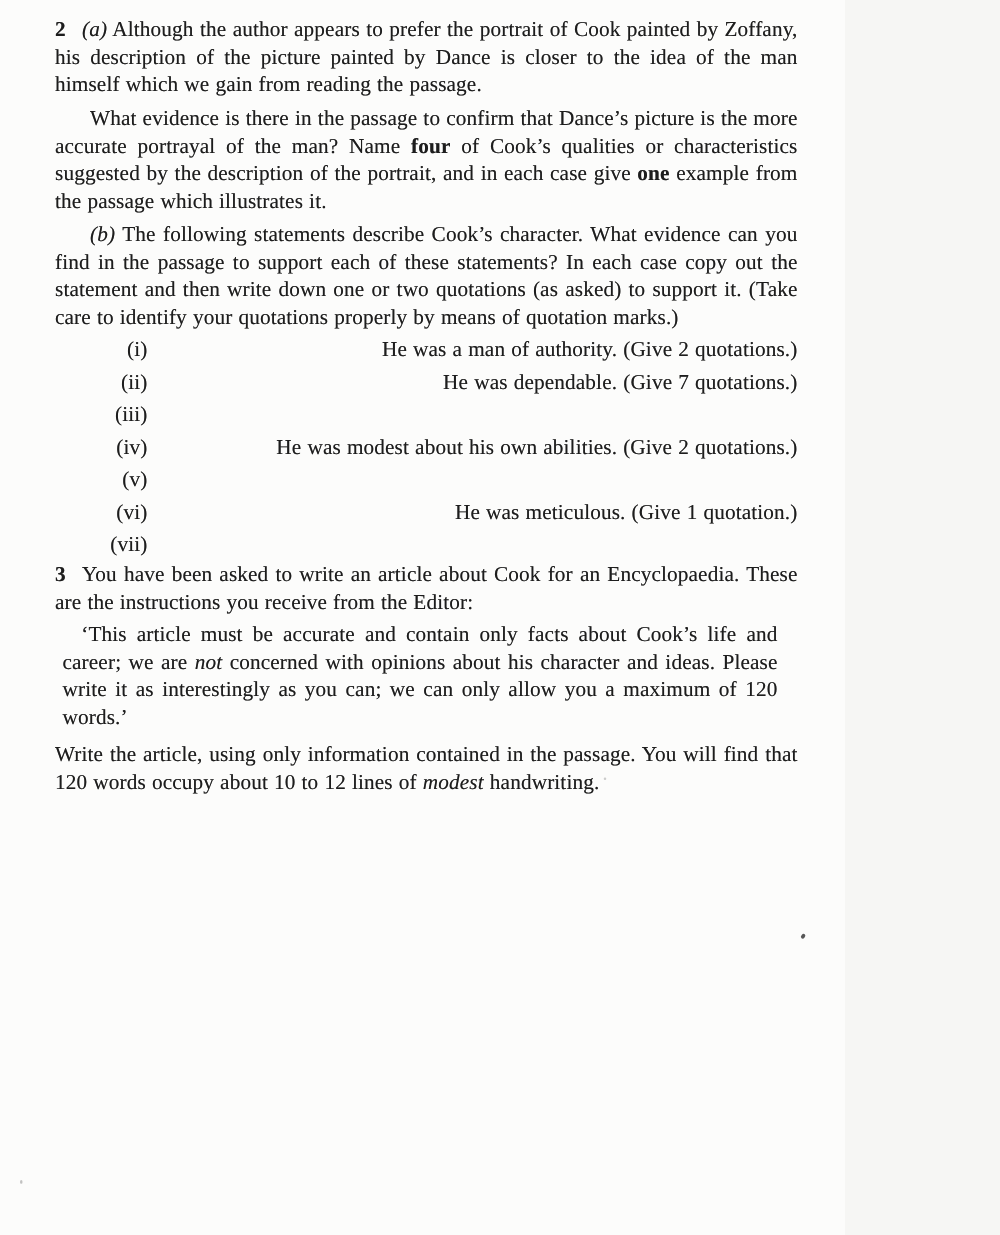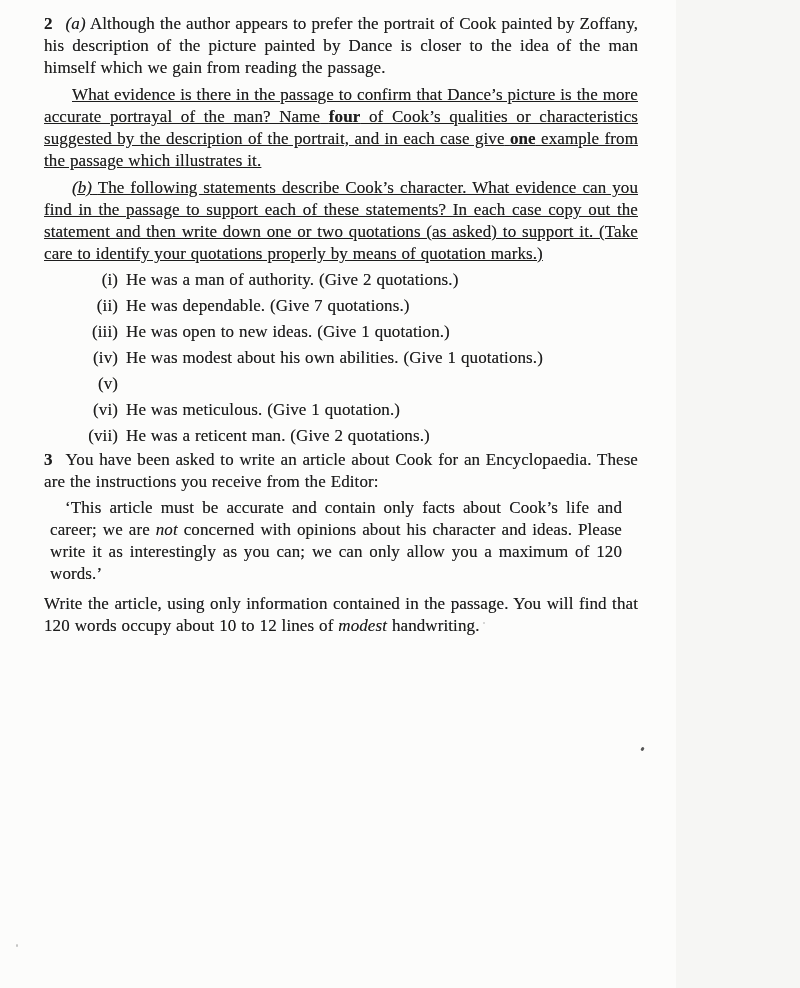"What evidence is there in" .indent { text-decoration: underline -> none }
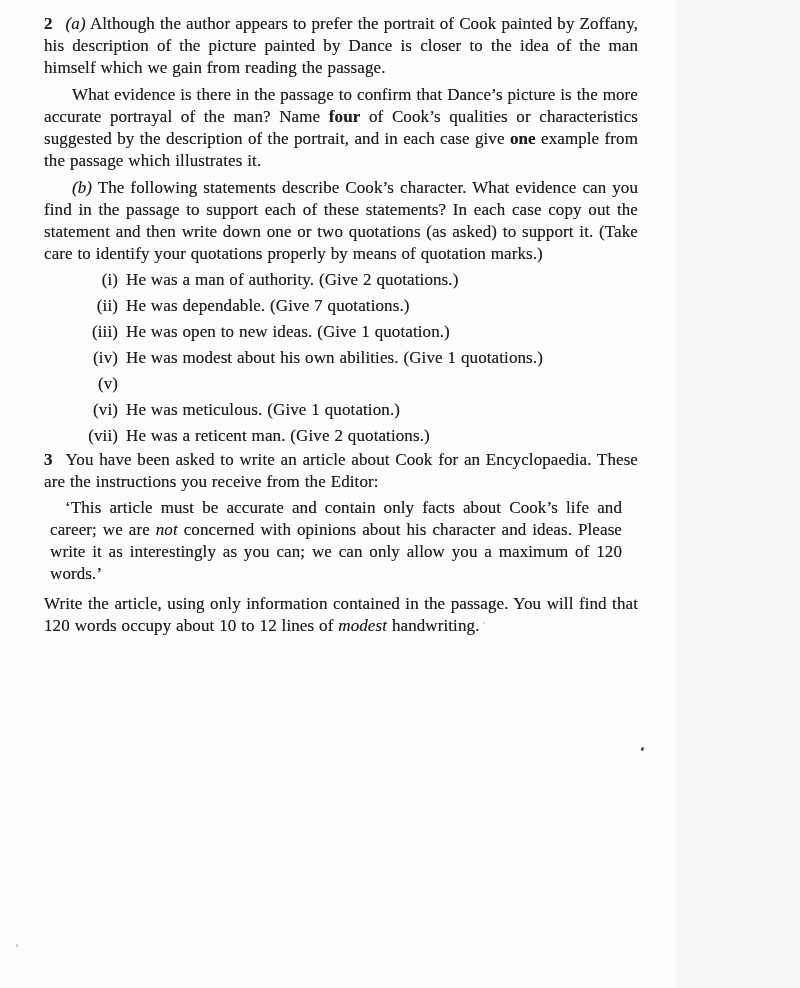"He was a man of" .qitem .qtext { text-align: left -> right }
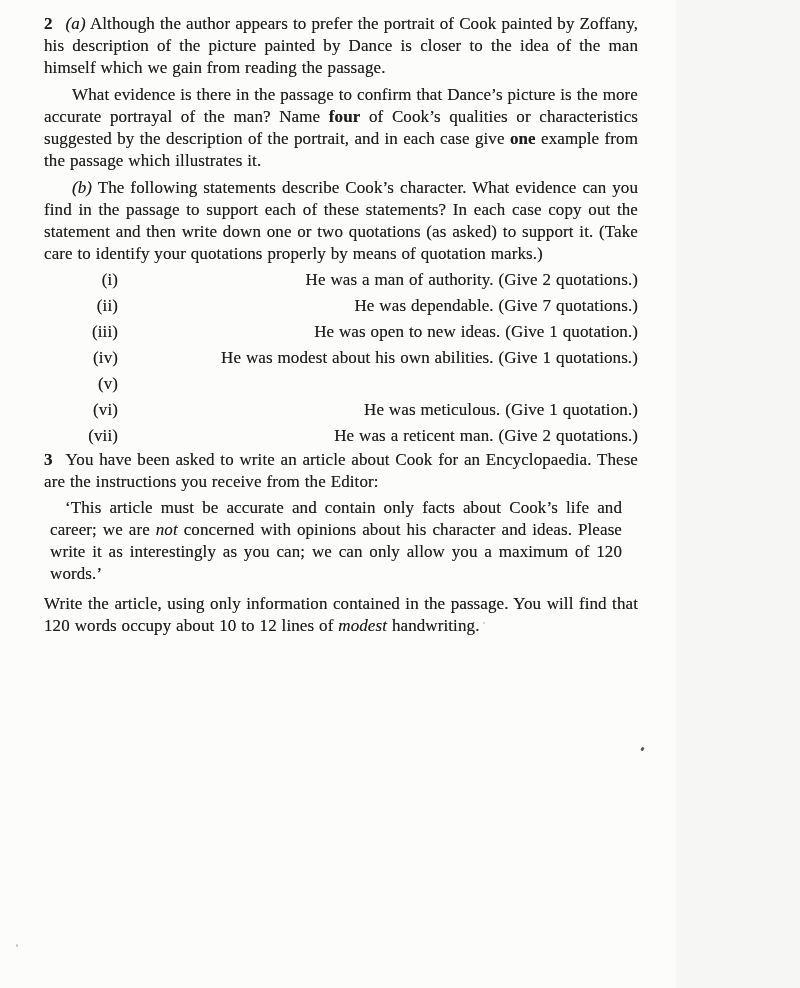"He was open to new" span.qtext { html: <span>He was open to new ideas. (Give 1 quotation.)</span> -> none }
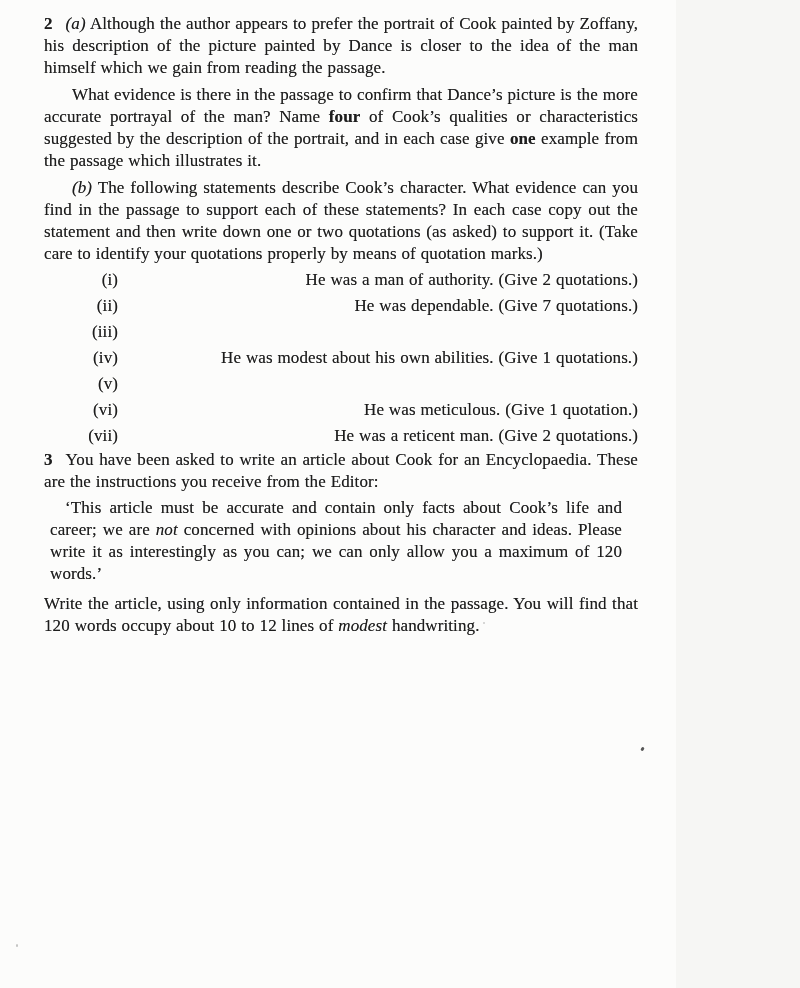"He was modest about his" span.qtext { text: 1 -> 2 }
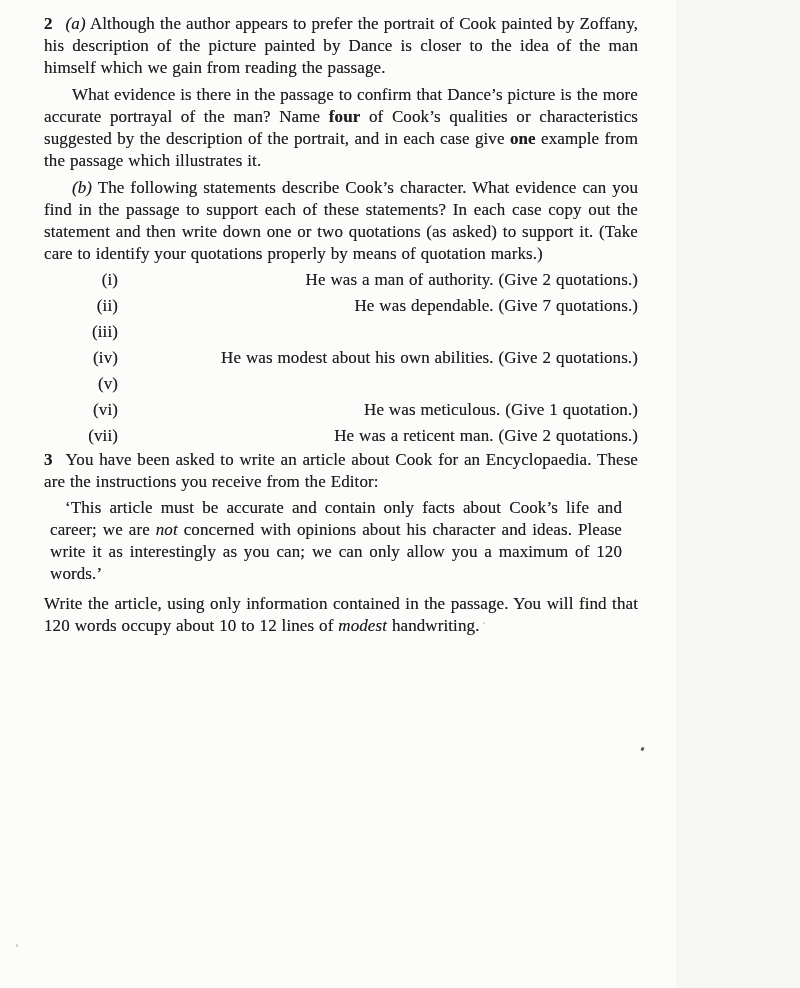"He was a reticent man." span.qtext { html: <span>He was a reticent man. (Give 2 quotations.)</span> -> none }
